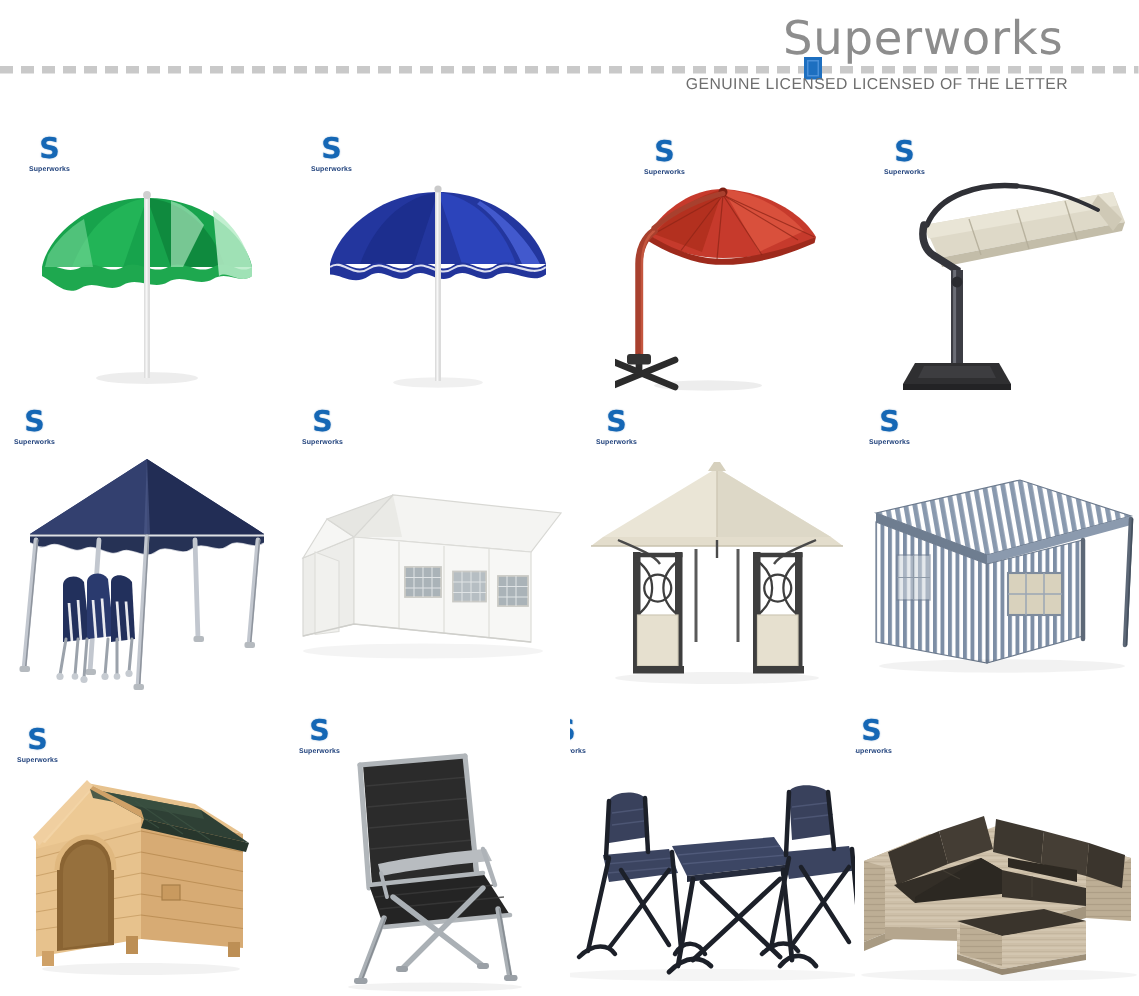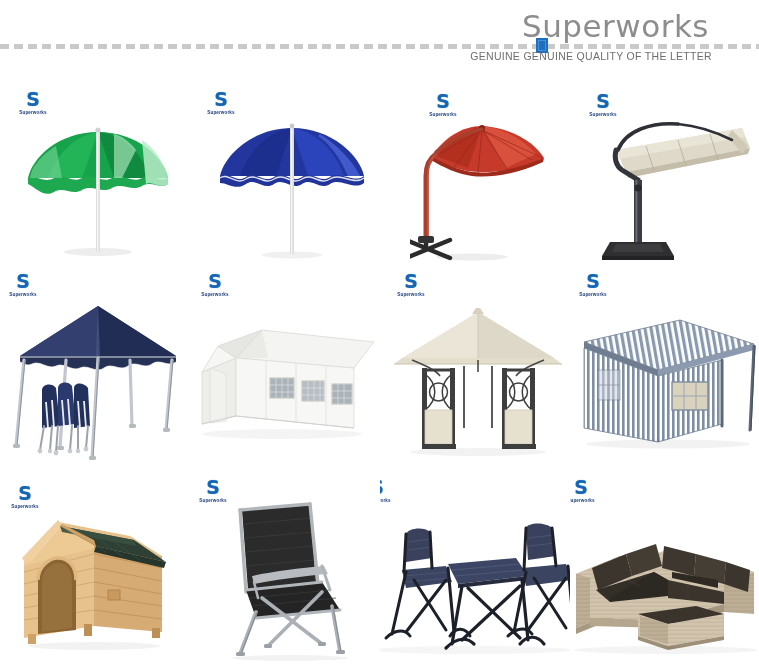"GENUINE GENUINE QUALITY OF THE" div.brand-tagline { text: GENUINE QUALITY -> LICENSED LICENSED }
